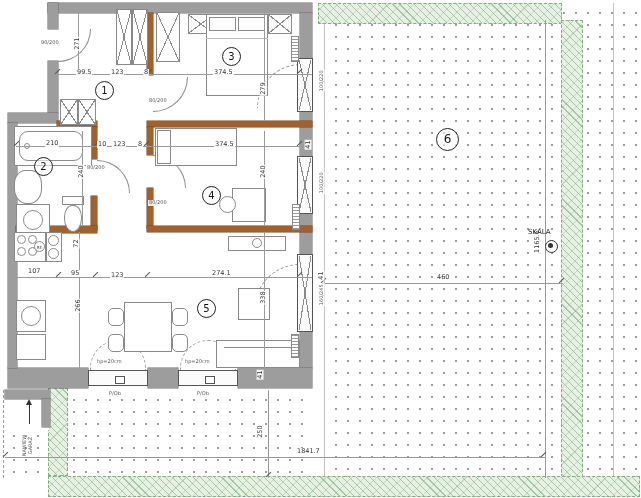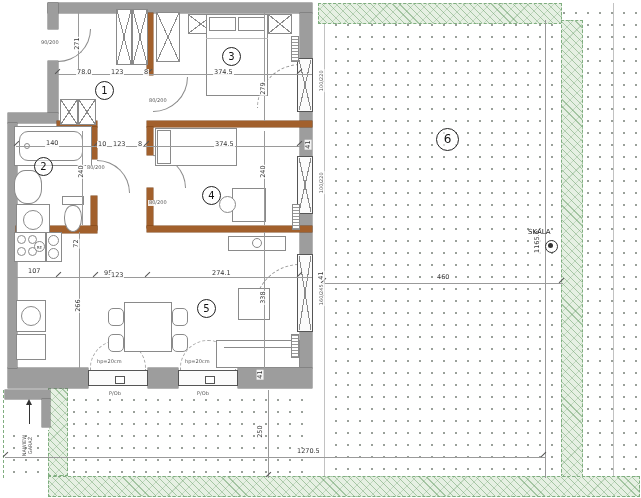"78.0" div.dlab { text: 78.0 -> 99.5 }
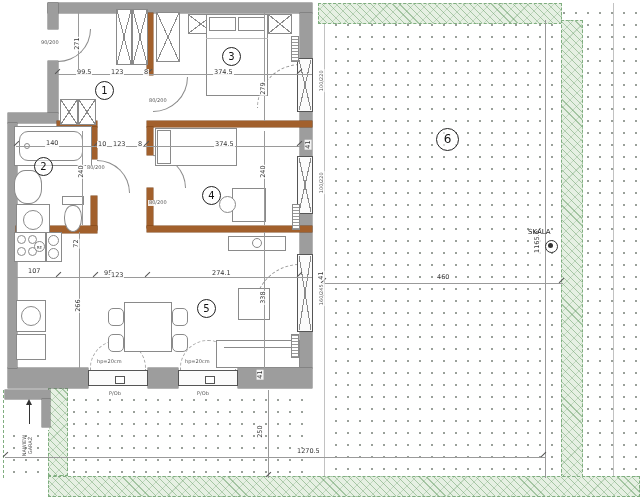"140" div.dlab { text: 140 -> 210 }
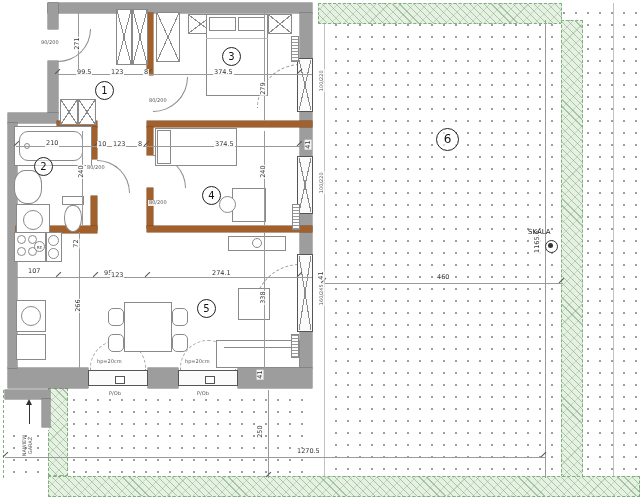"95" div.dlab { margin-left: 33px -> none }
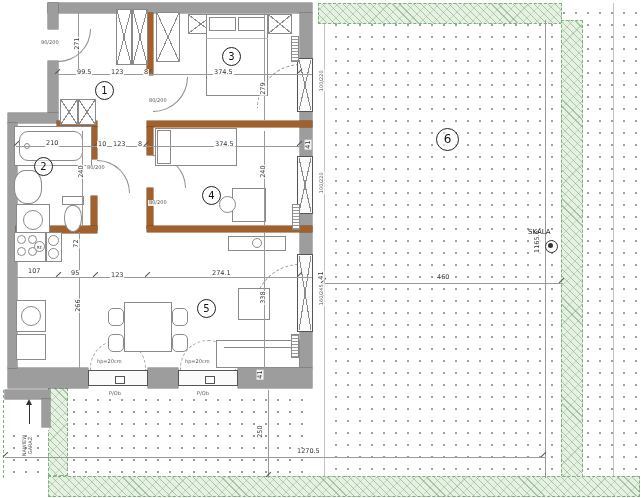"1270.5" div.dlab { text: 1270.5 -> 1841.7 }
